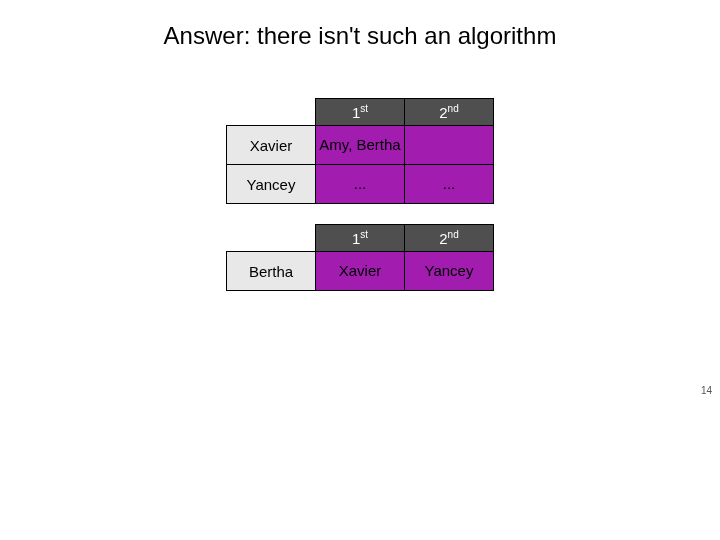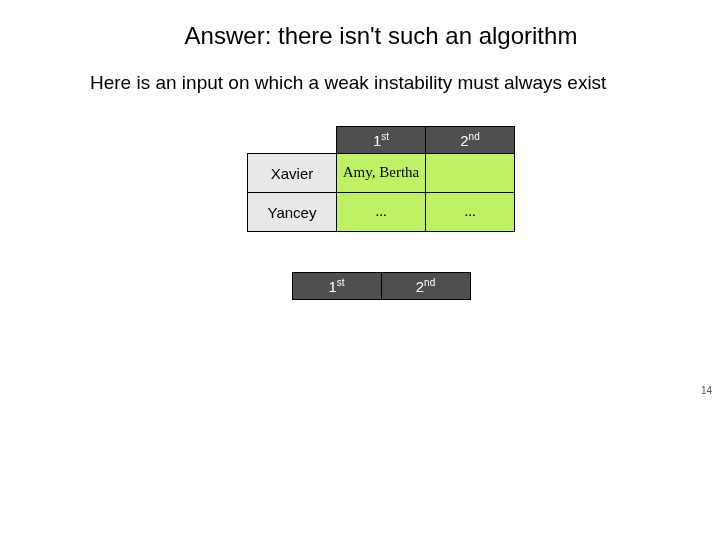"Answer: there isn't such an" .slide { padding-left: 42px -> none }
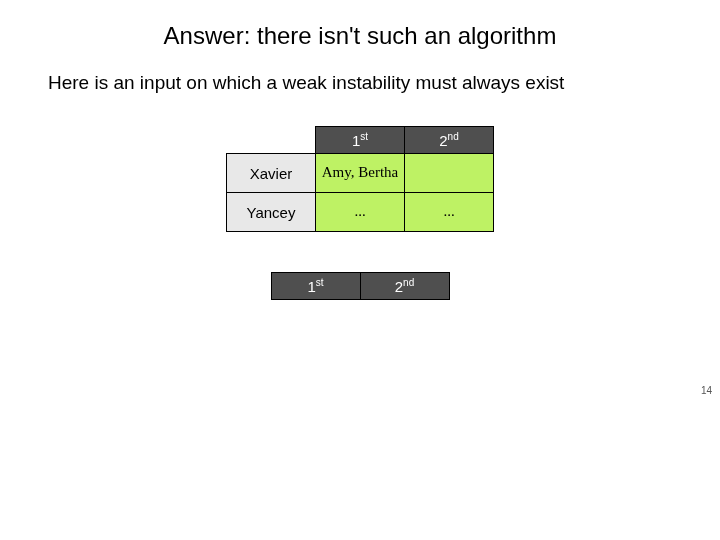"Here is an input on" div.subtitle { html: <div>Here is an input on which a weak instability must always exist</div> -> none }
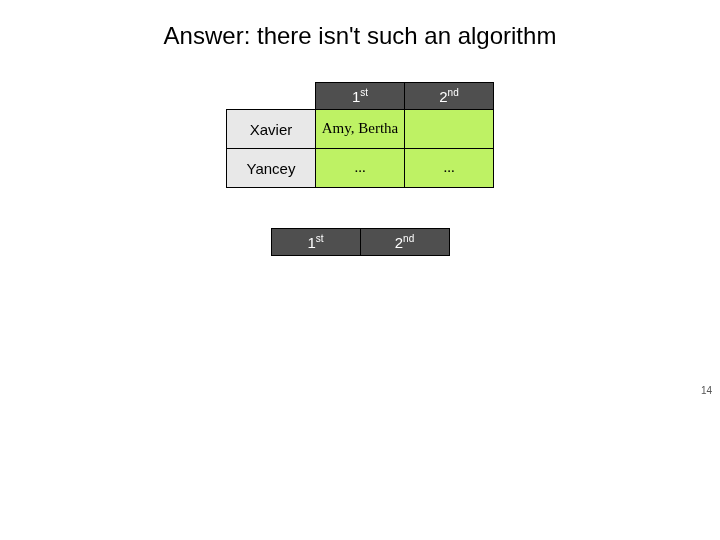"1st" .tables { gap: 40px -> 20px; margin-top: 32px -> 48px }
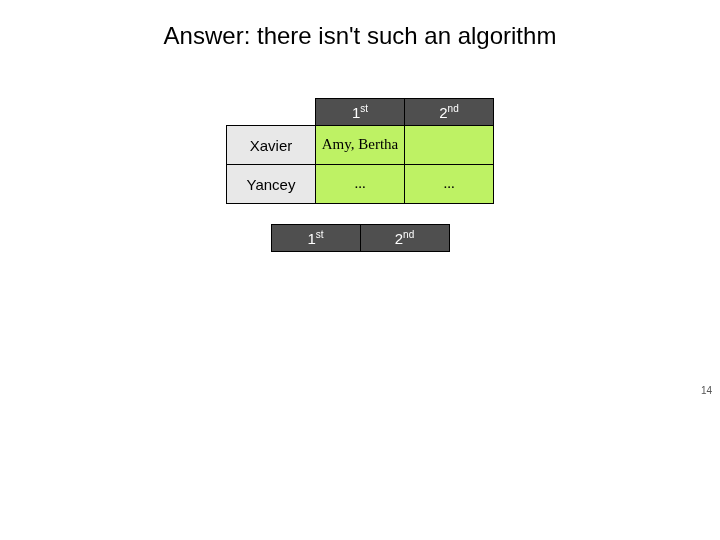"Amy, Bertha" table.pref td.cell { background: #bef264 -> #a21caf; font-family: Liberation Serif, serif -> none }
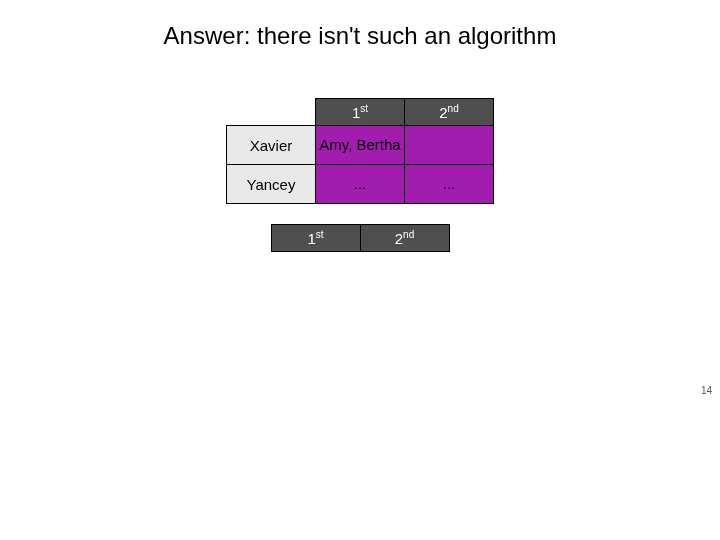"Bertha" tr { html: none -> <tr> <th>Bertha</th> <td>Xavier</td> <td>Yancey</td> </tr> }
